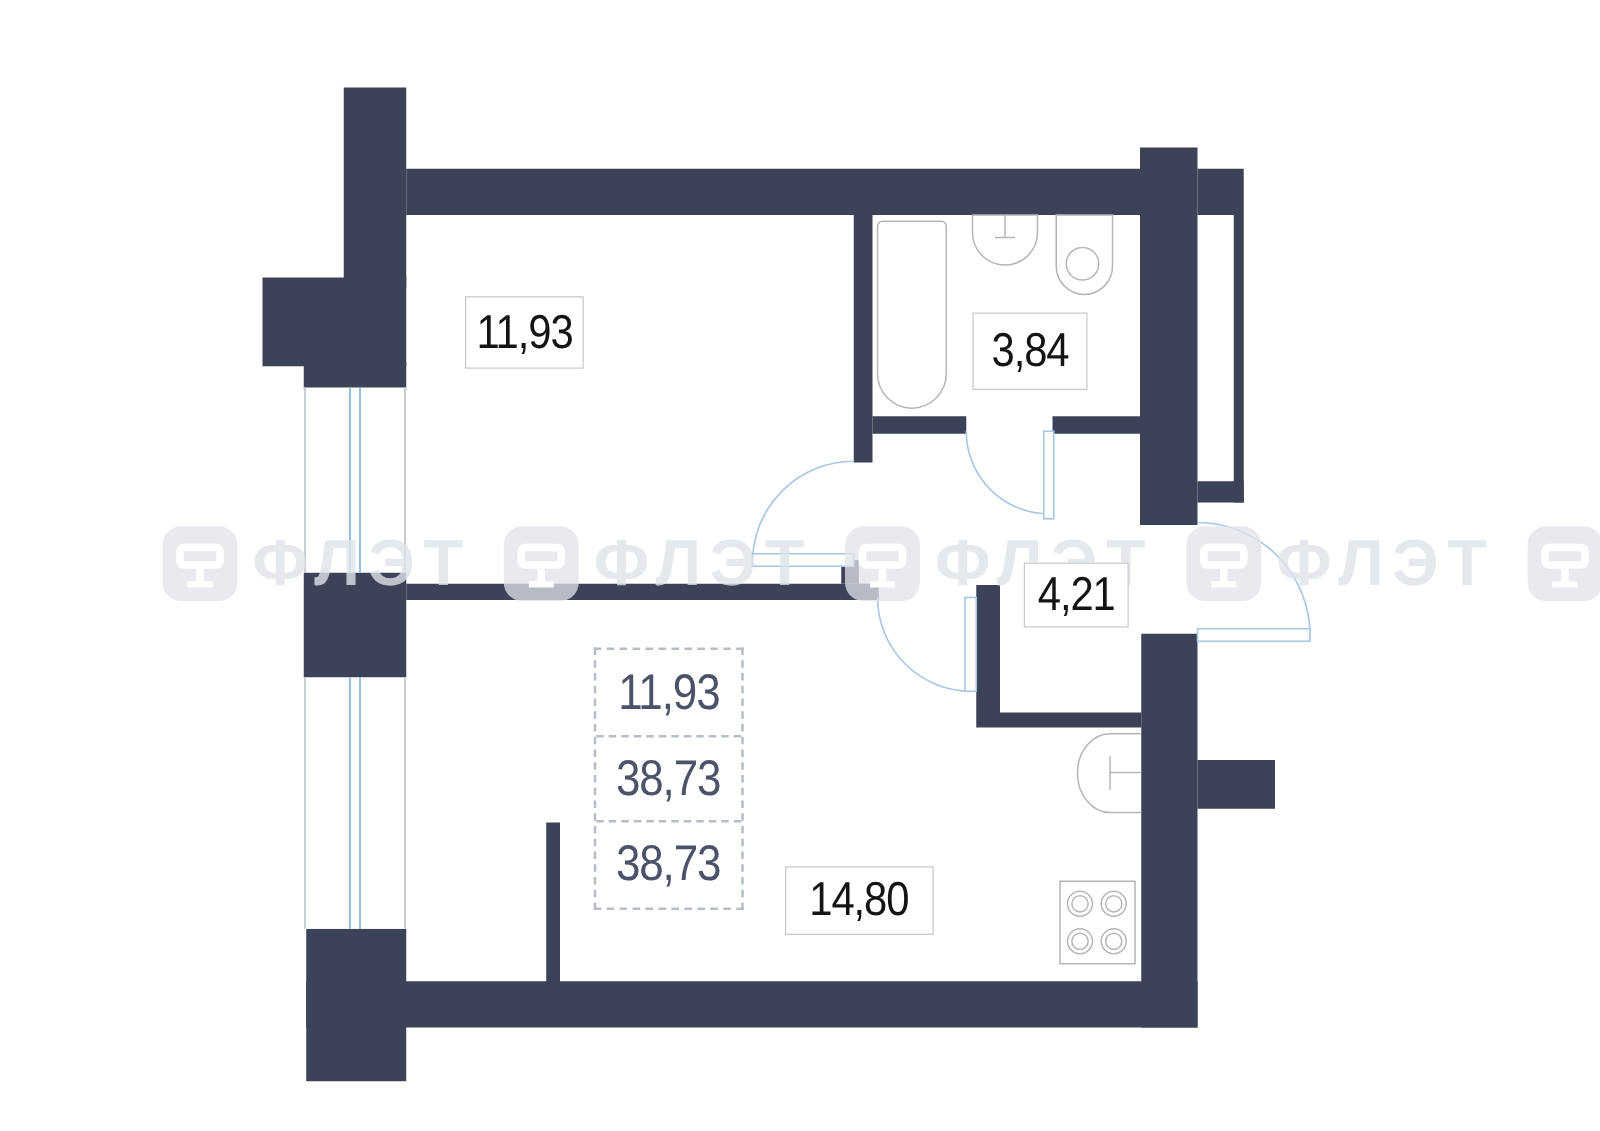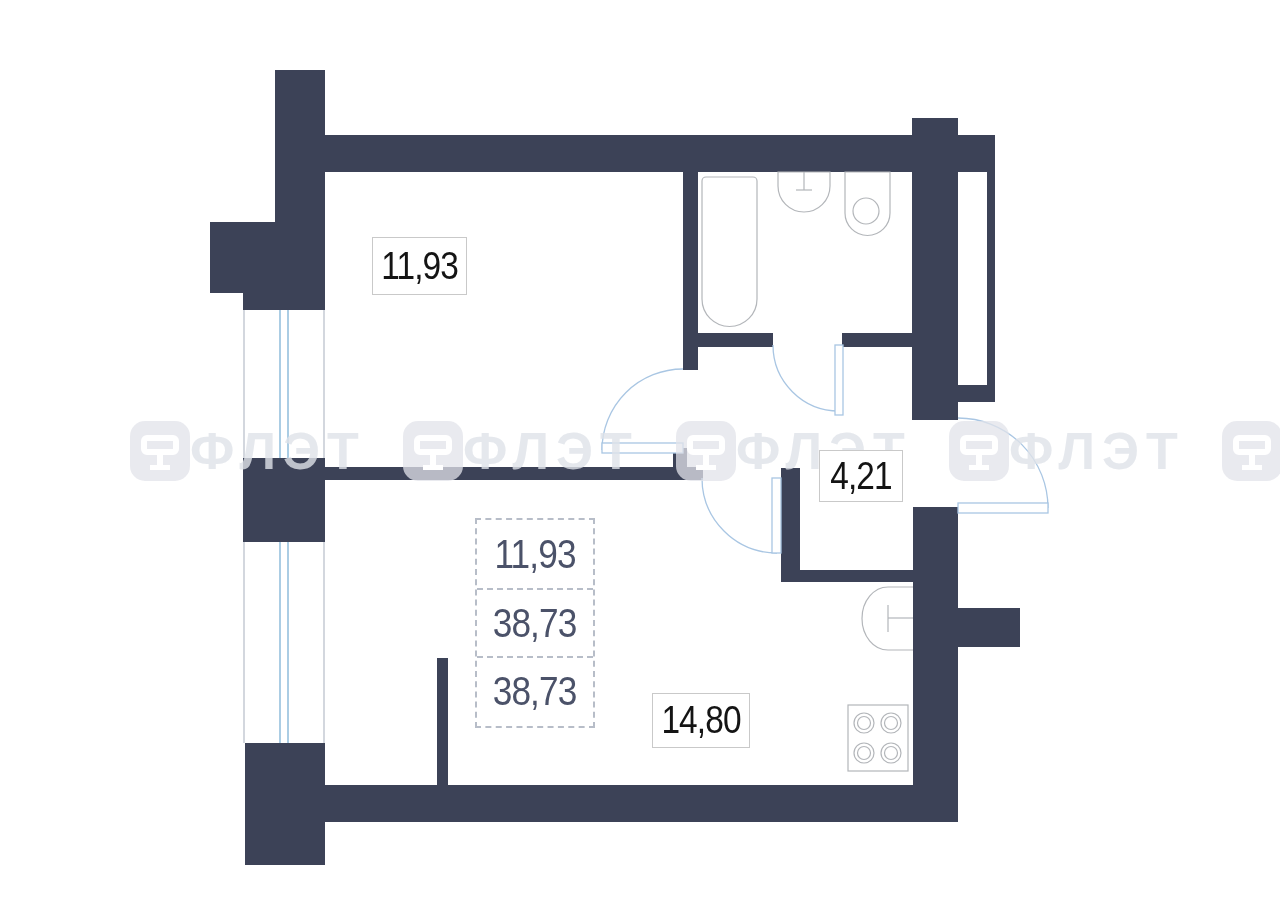"3,84" div.area-label { html: none -> <div> <span>3,84</span> </div> }
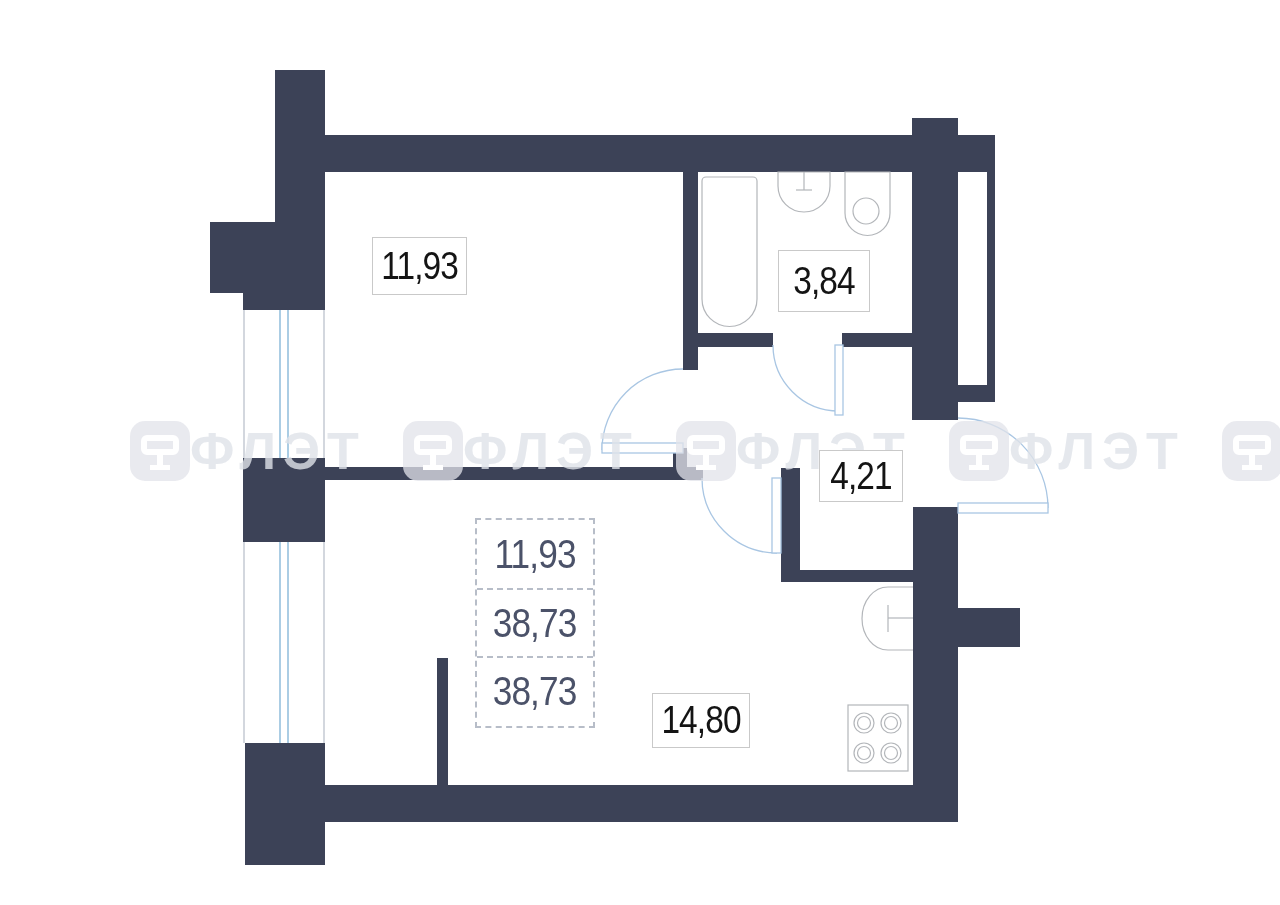"ФЛЭТ" .wm { gap: none -> 12px }
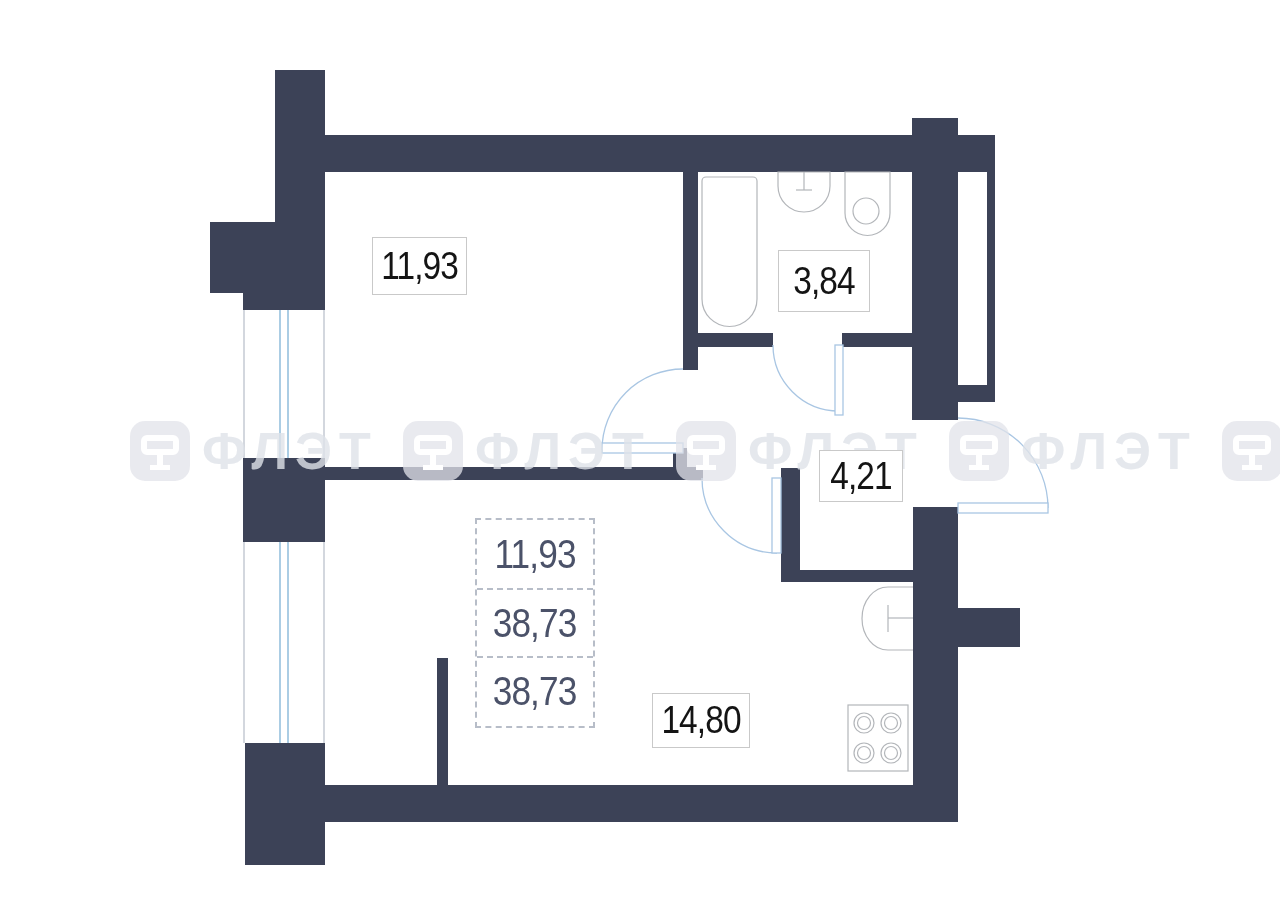"14,80" div.area-label { left: 652px -> 628px; width: 98px -> 119px }
